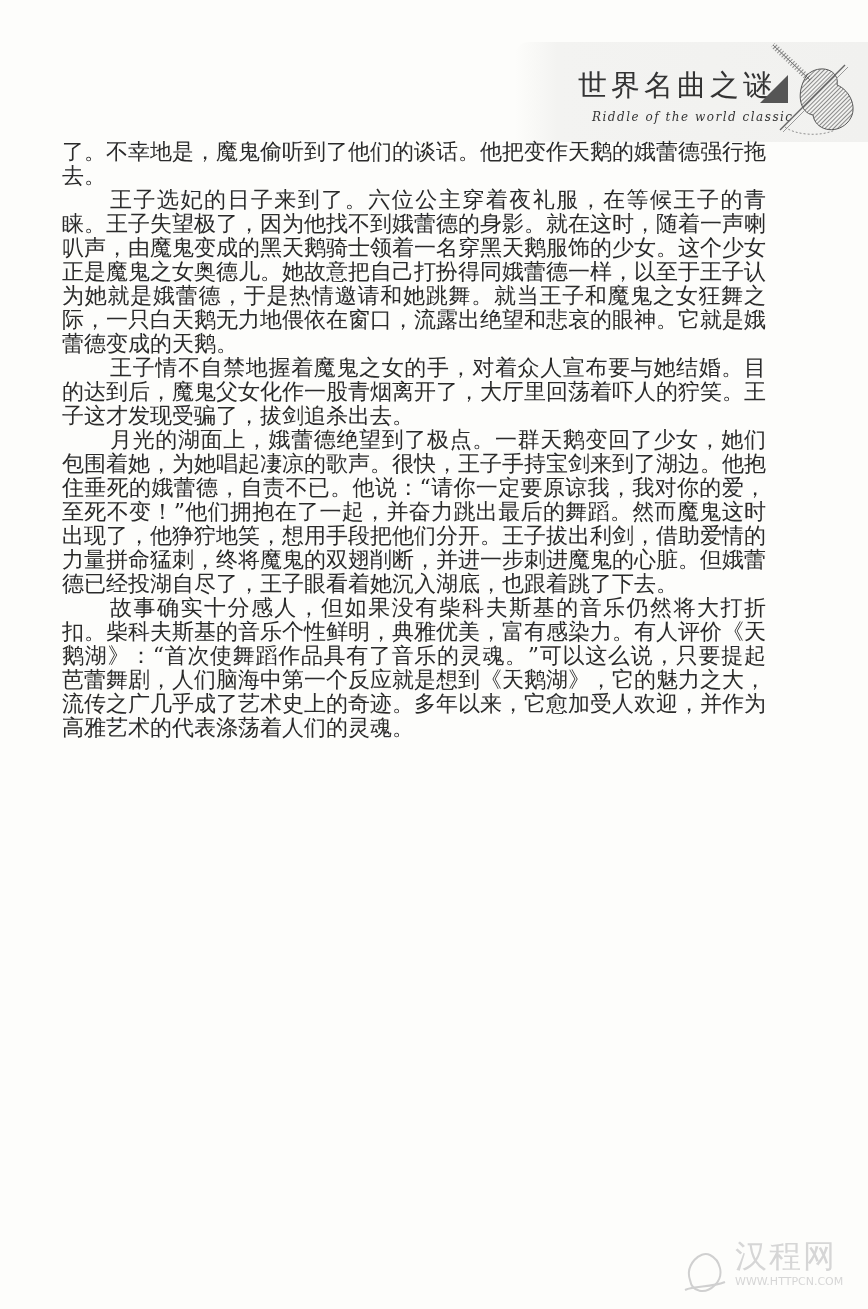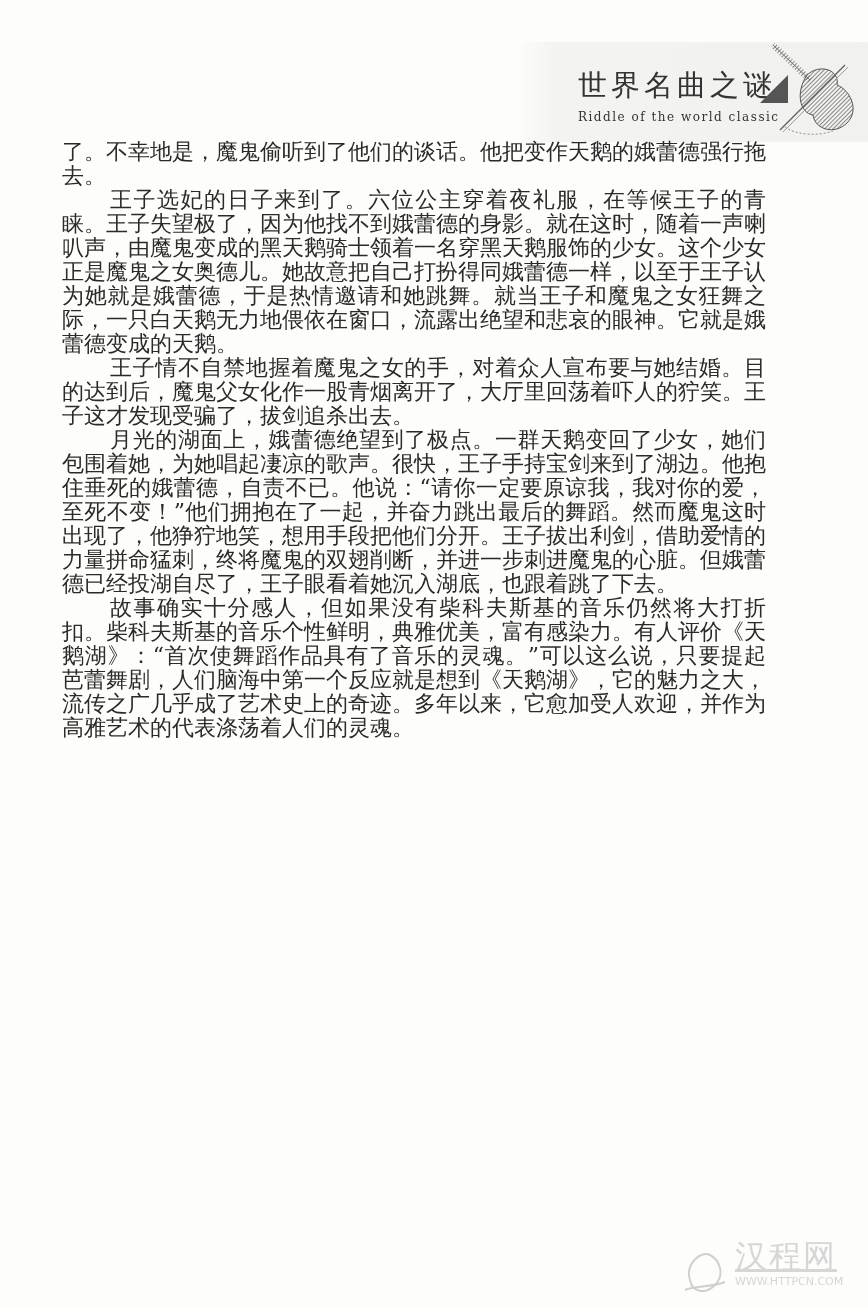"Riddle of the world classic" .header-subtitle { font-style: none -> italic; left: 578px -> 592px }
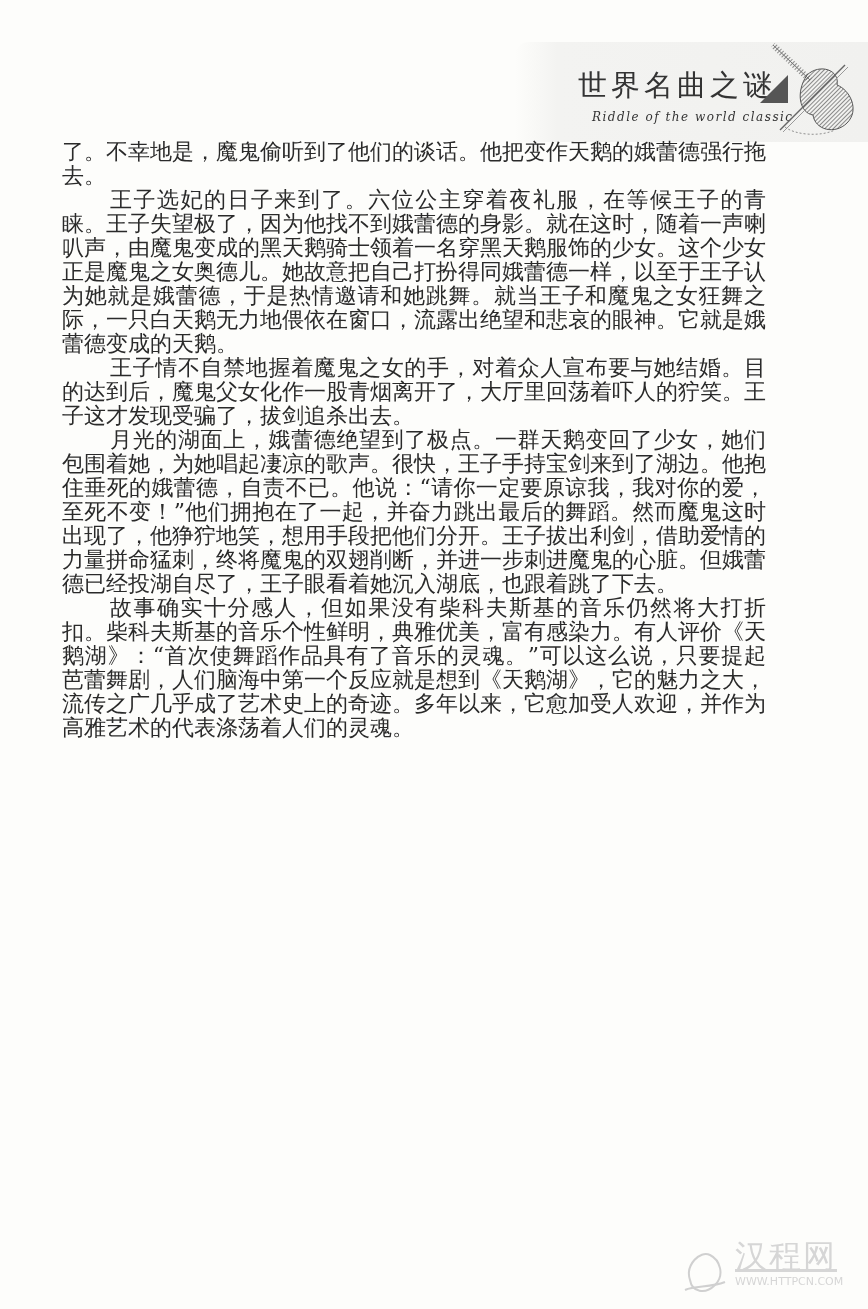"汉程网" .watermark .wm-cn { text-decoration: underline -> none }
